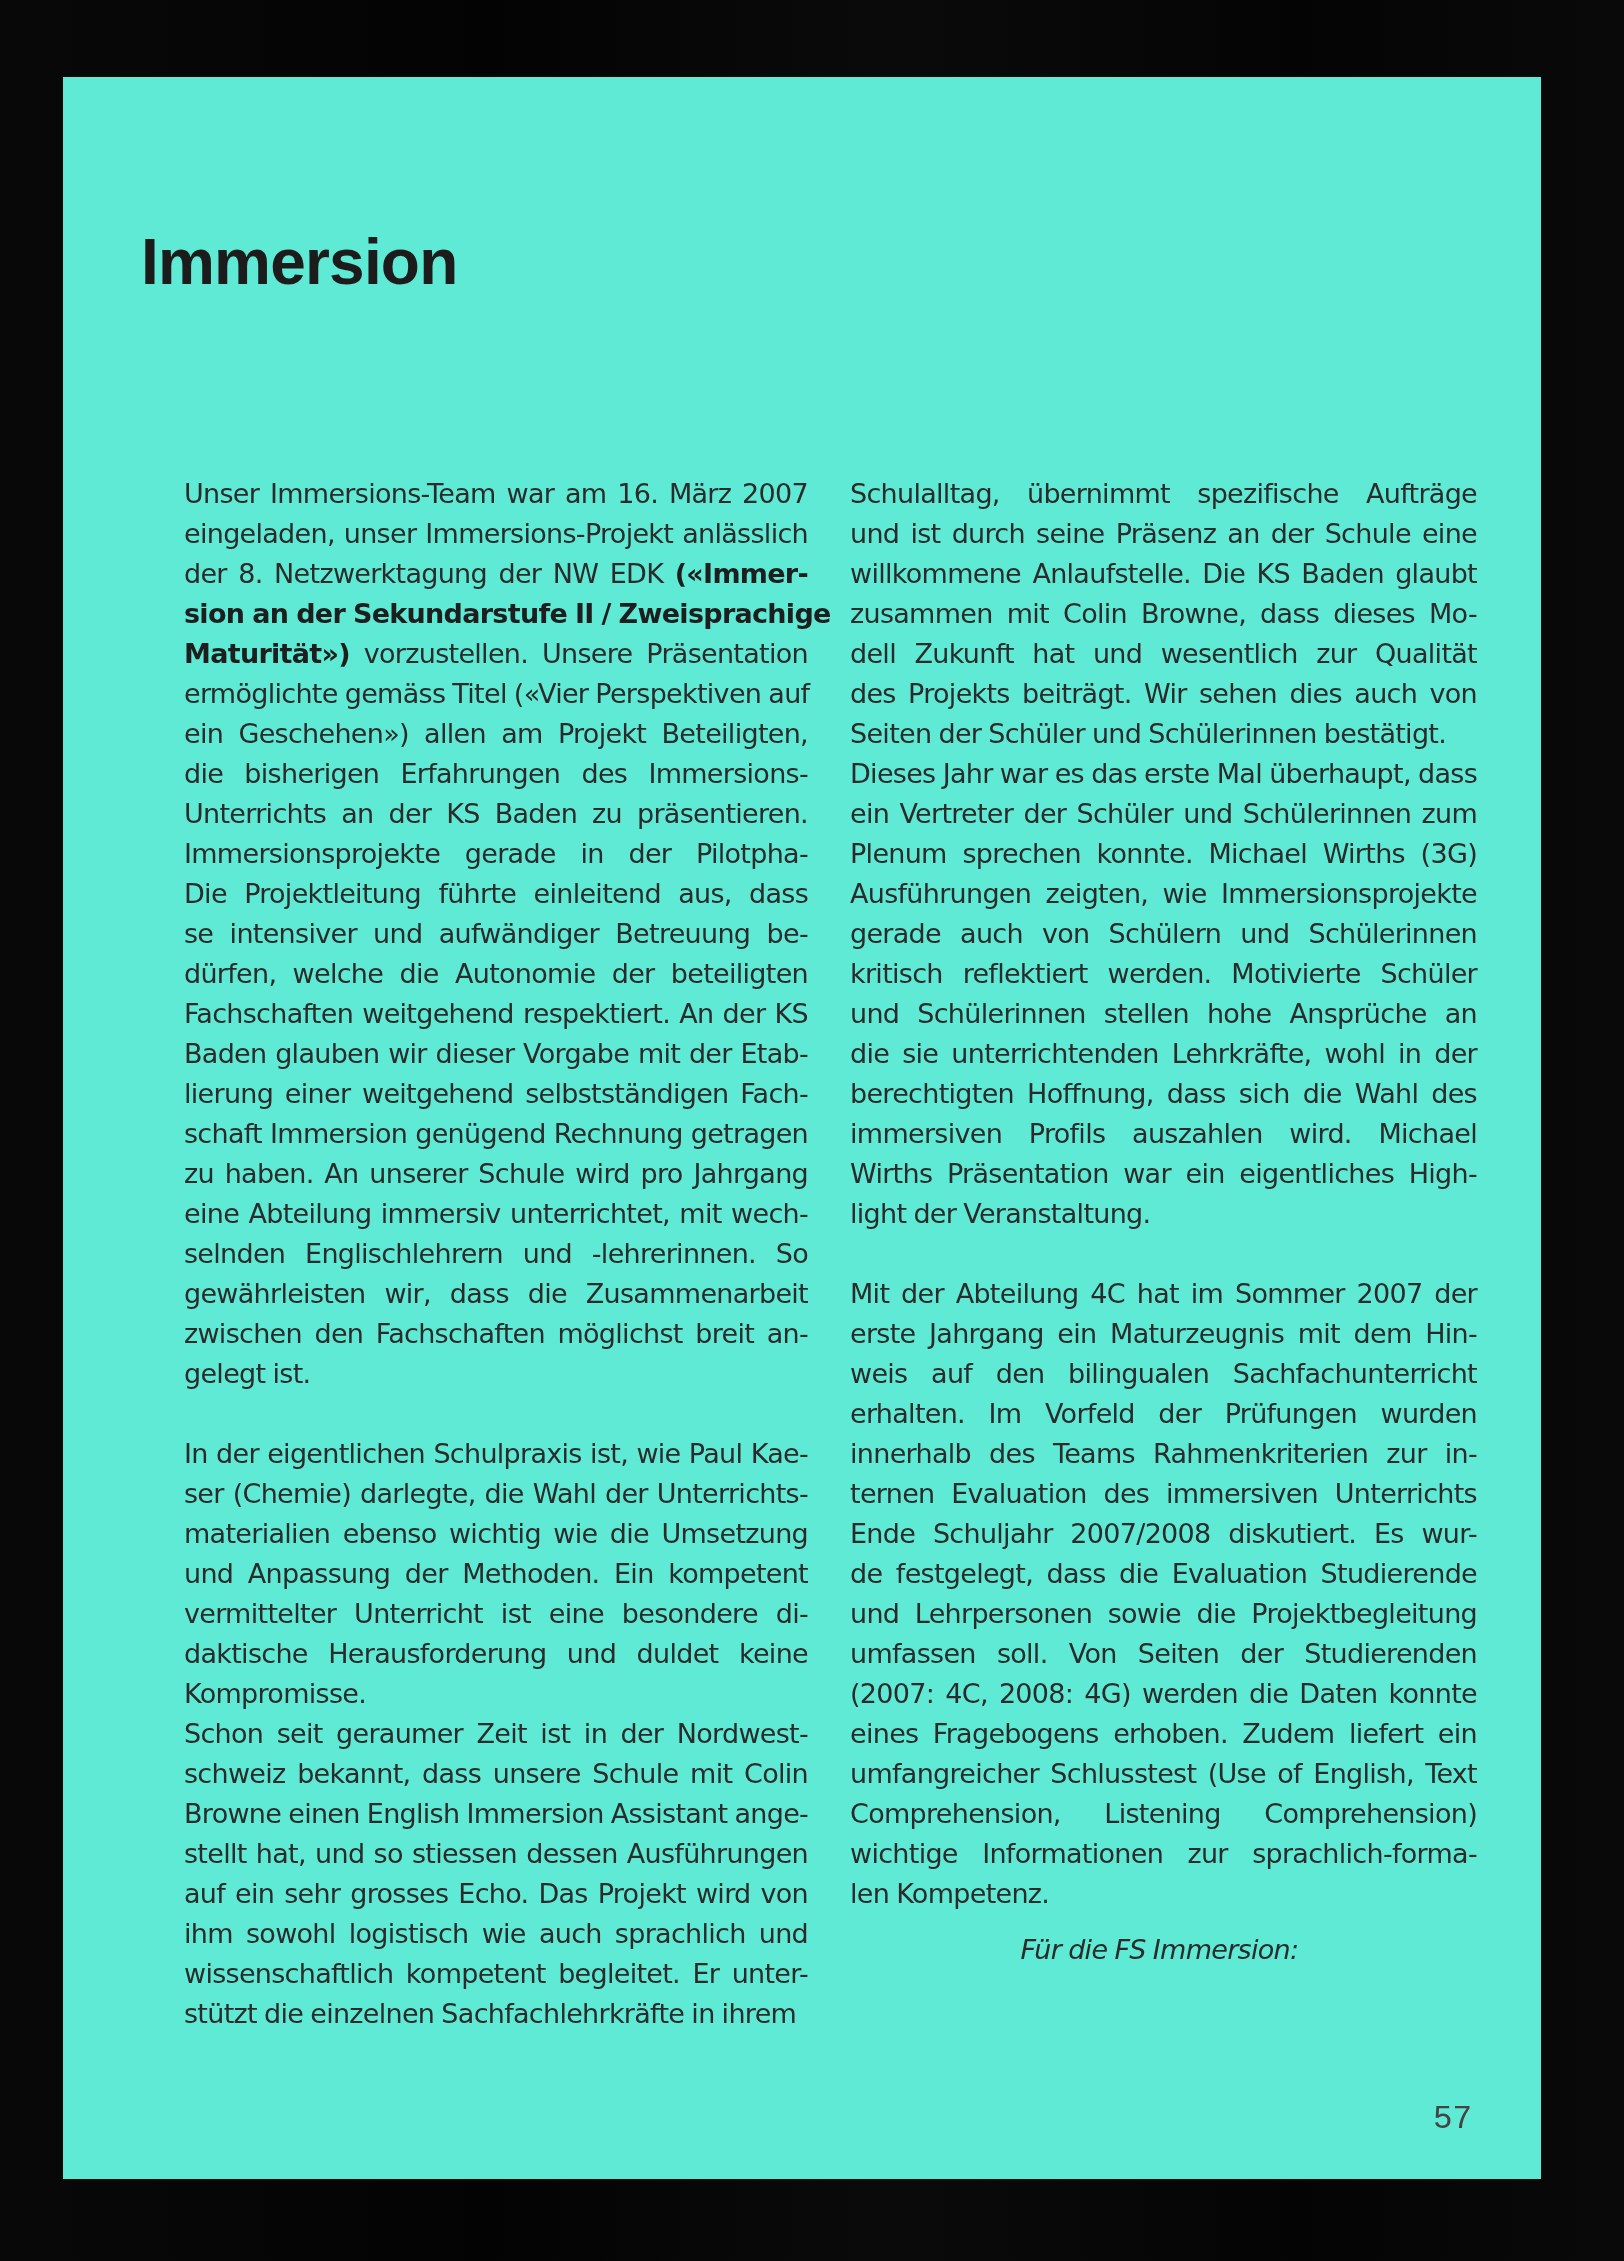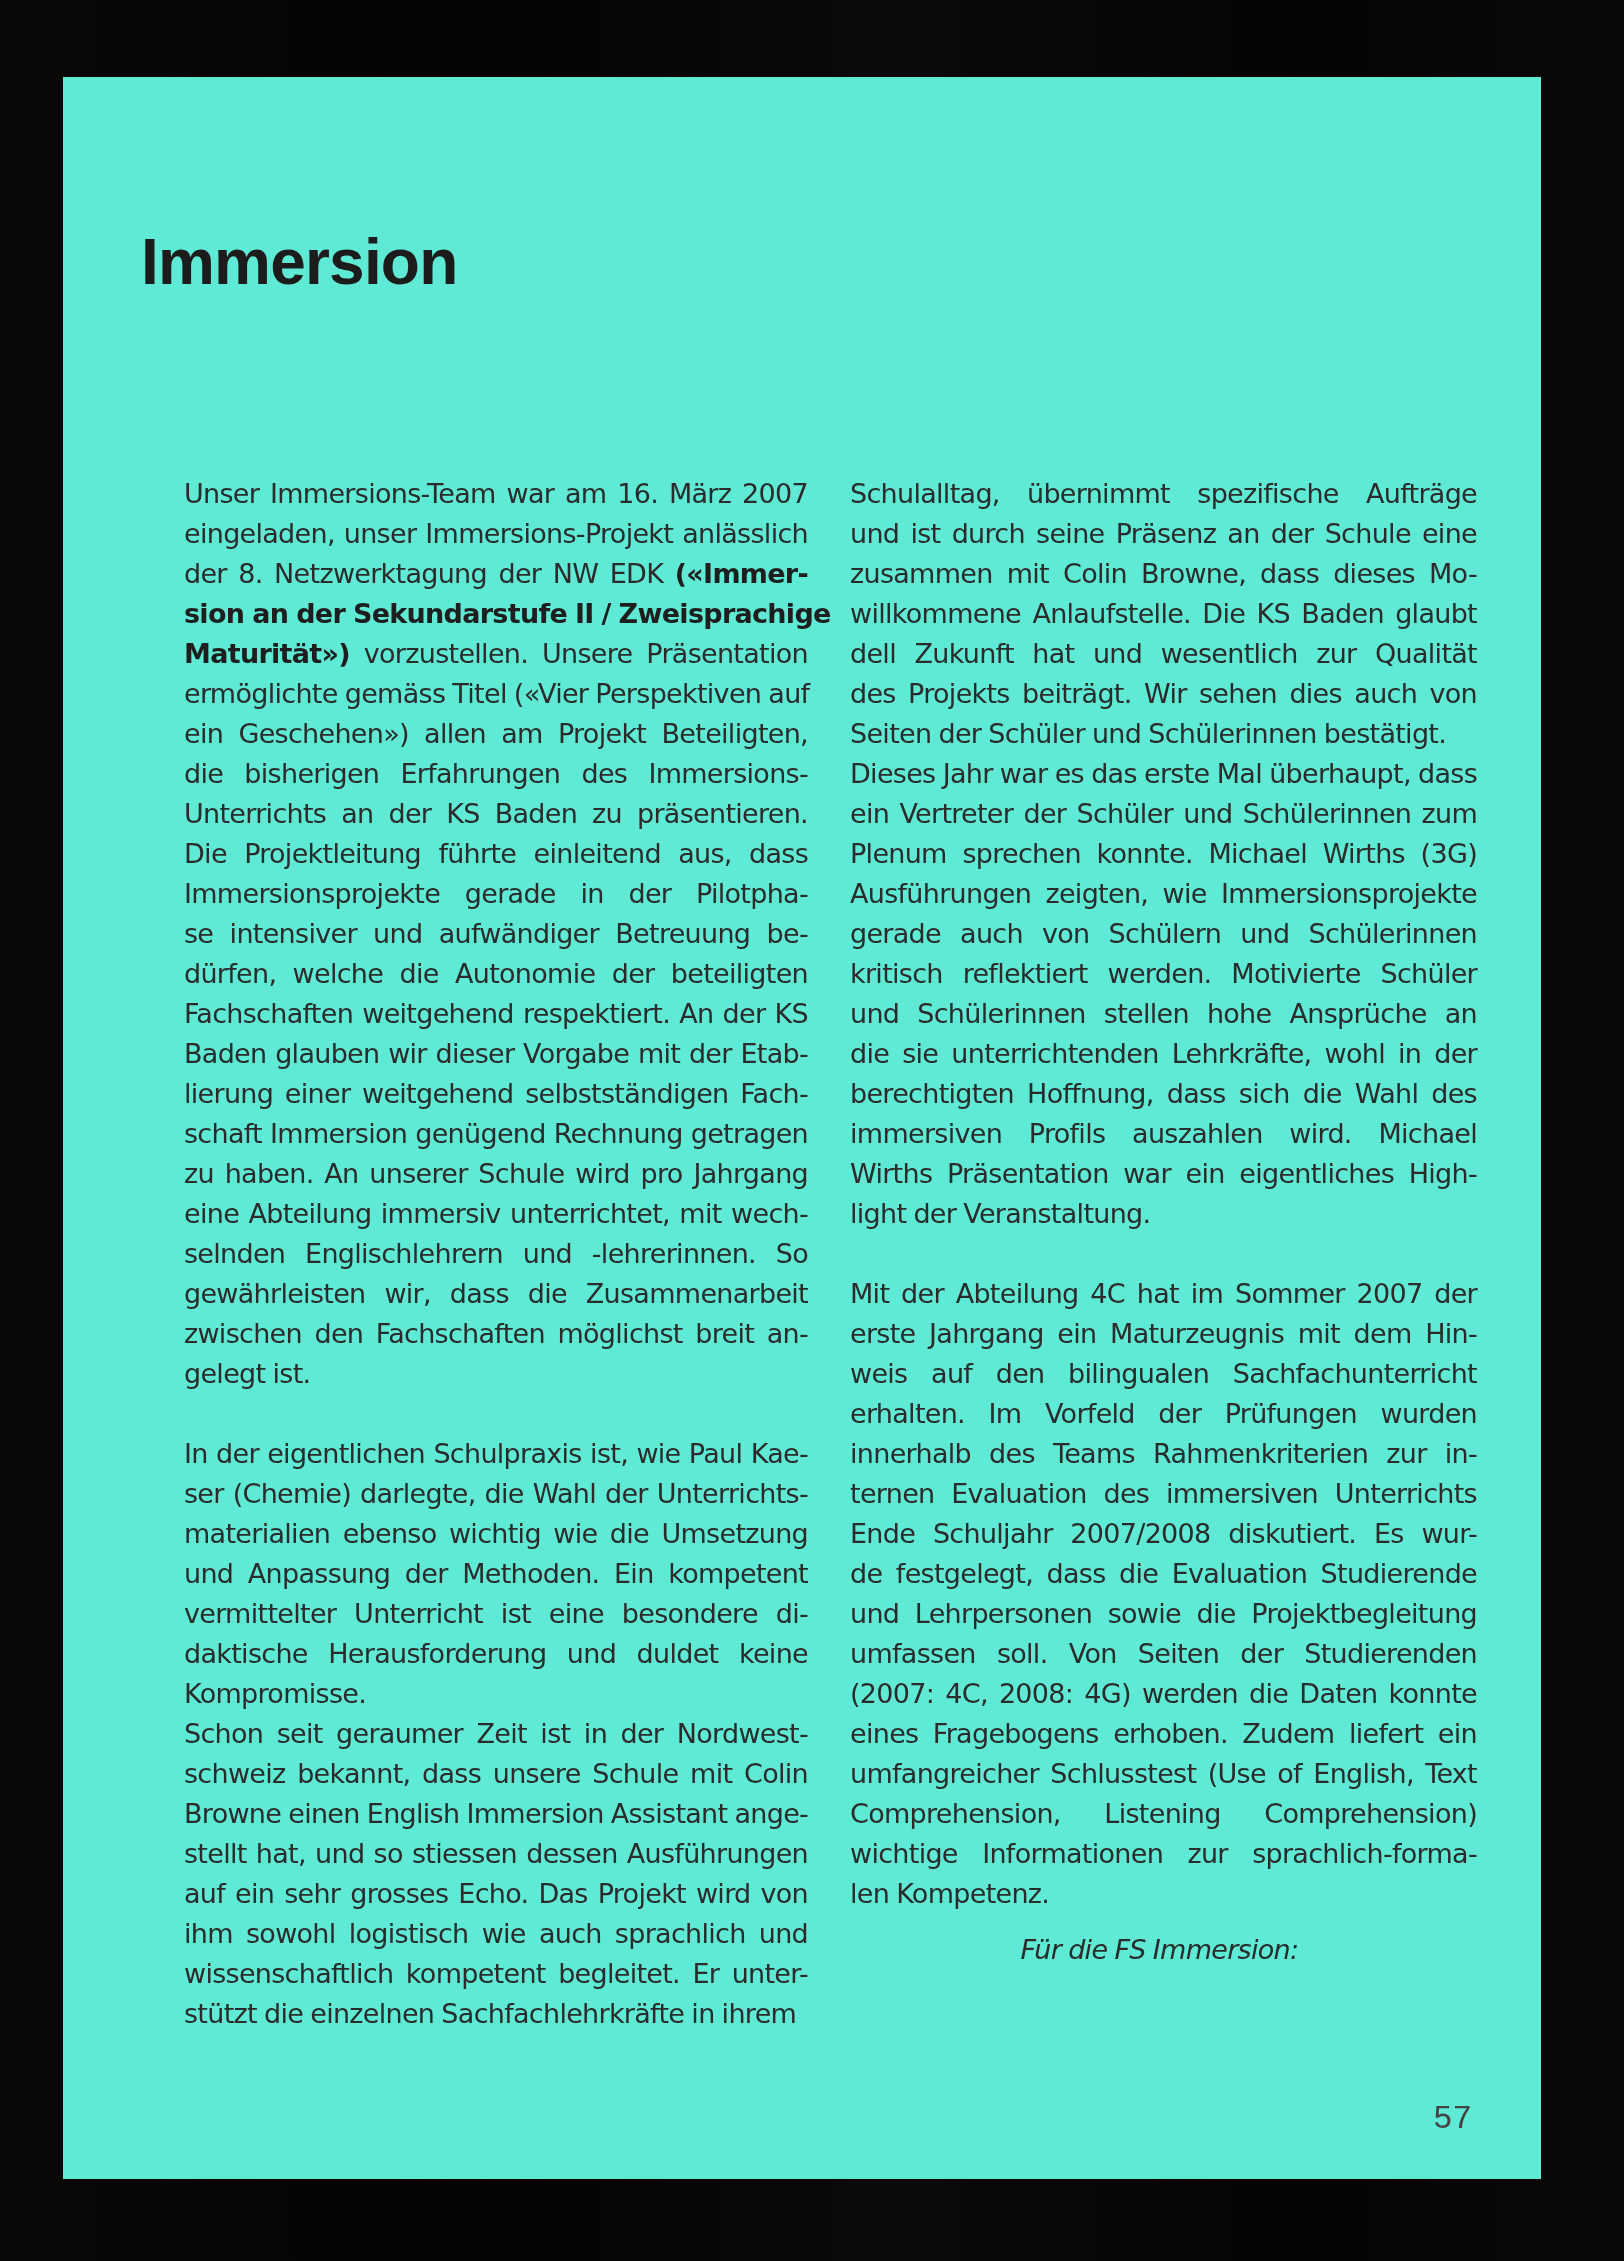"zusammen mit Colin Browne, dass" span.line { order: before "willkommene Anlaufstelle. Die KS Baden" -> after "willkommene Anlaufstelle. Die KS Baden" }
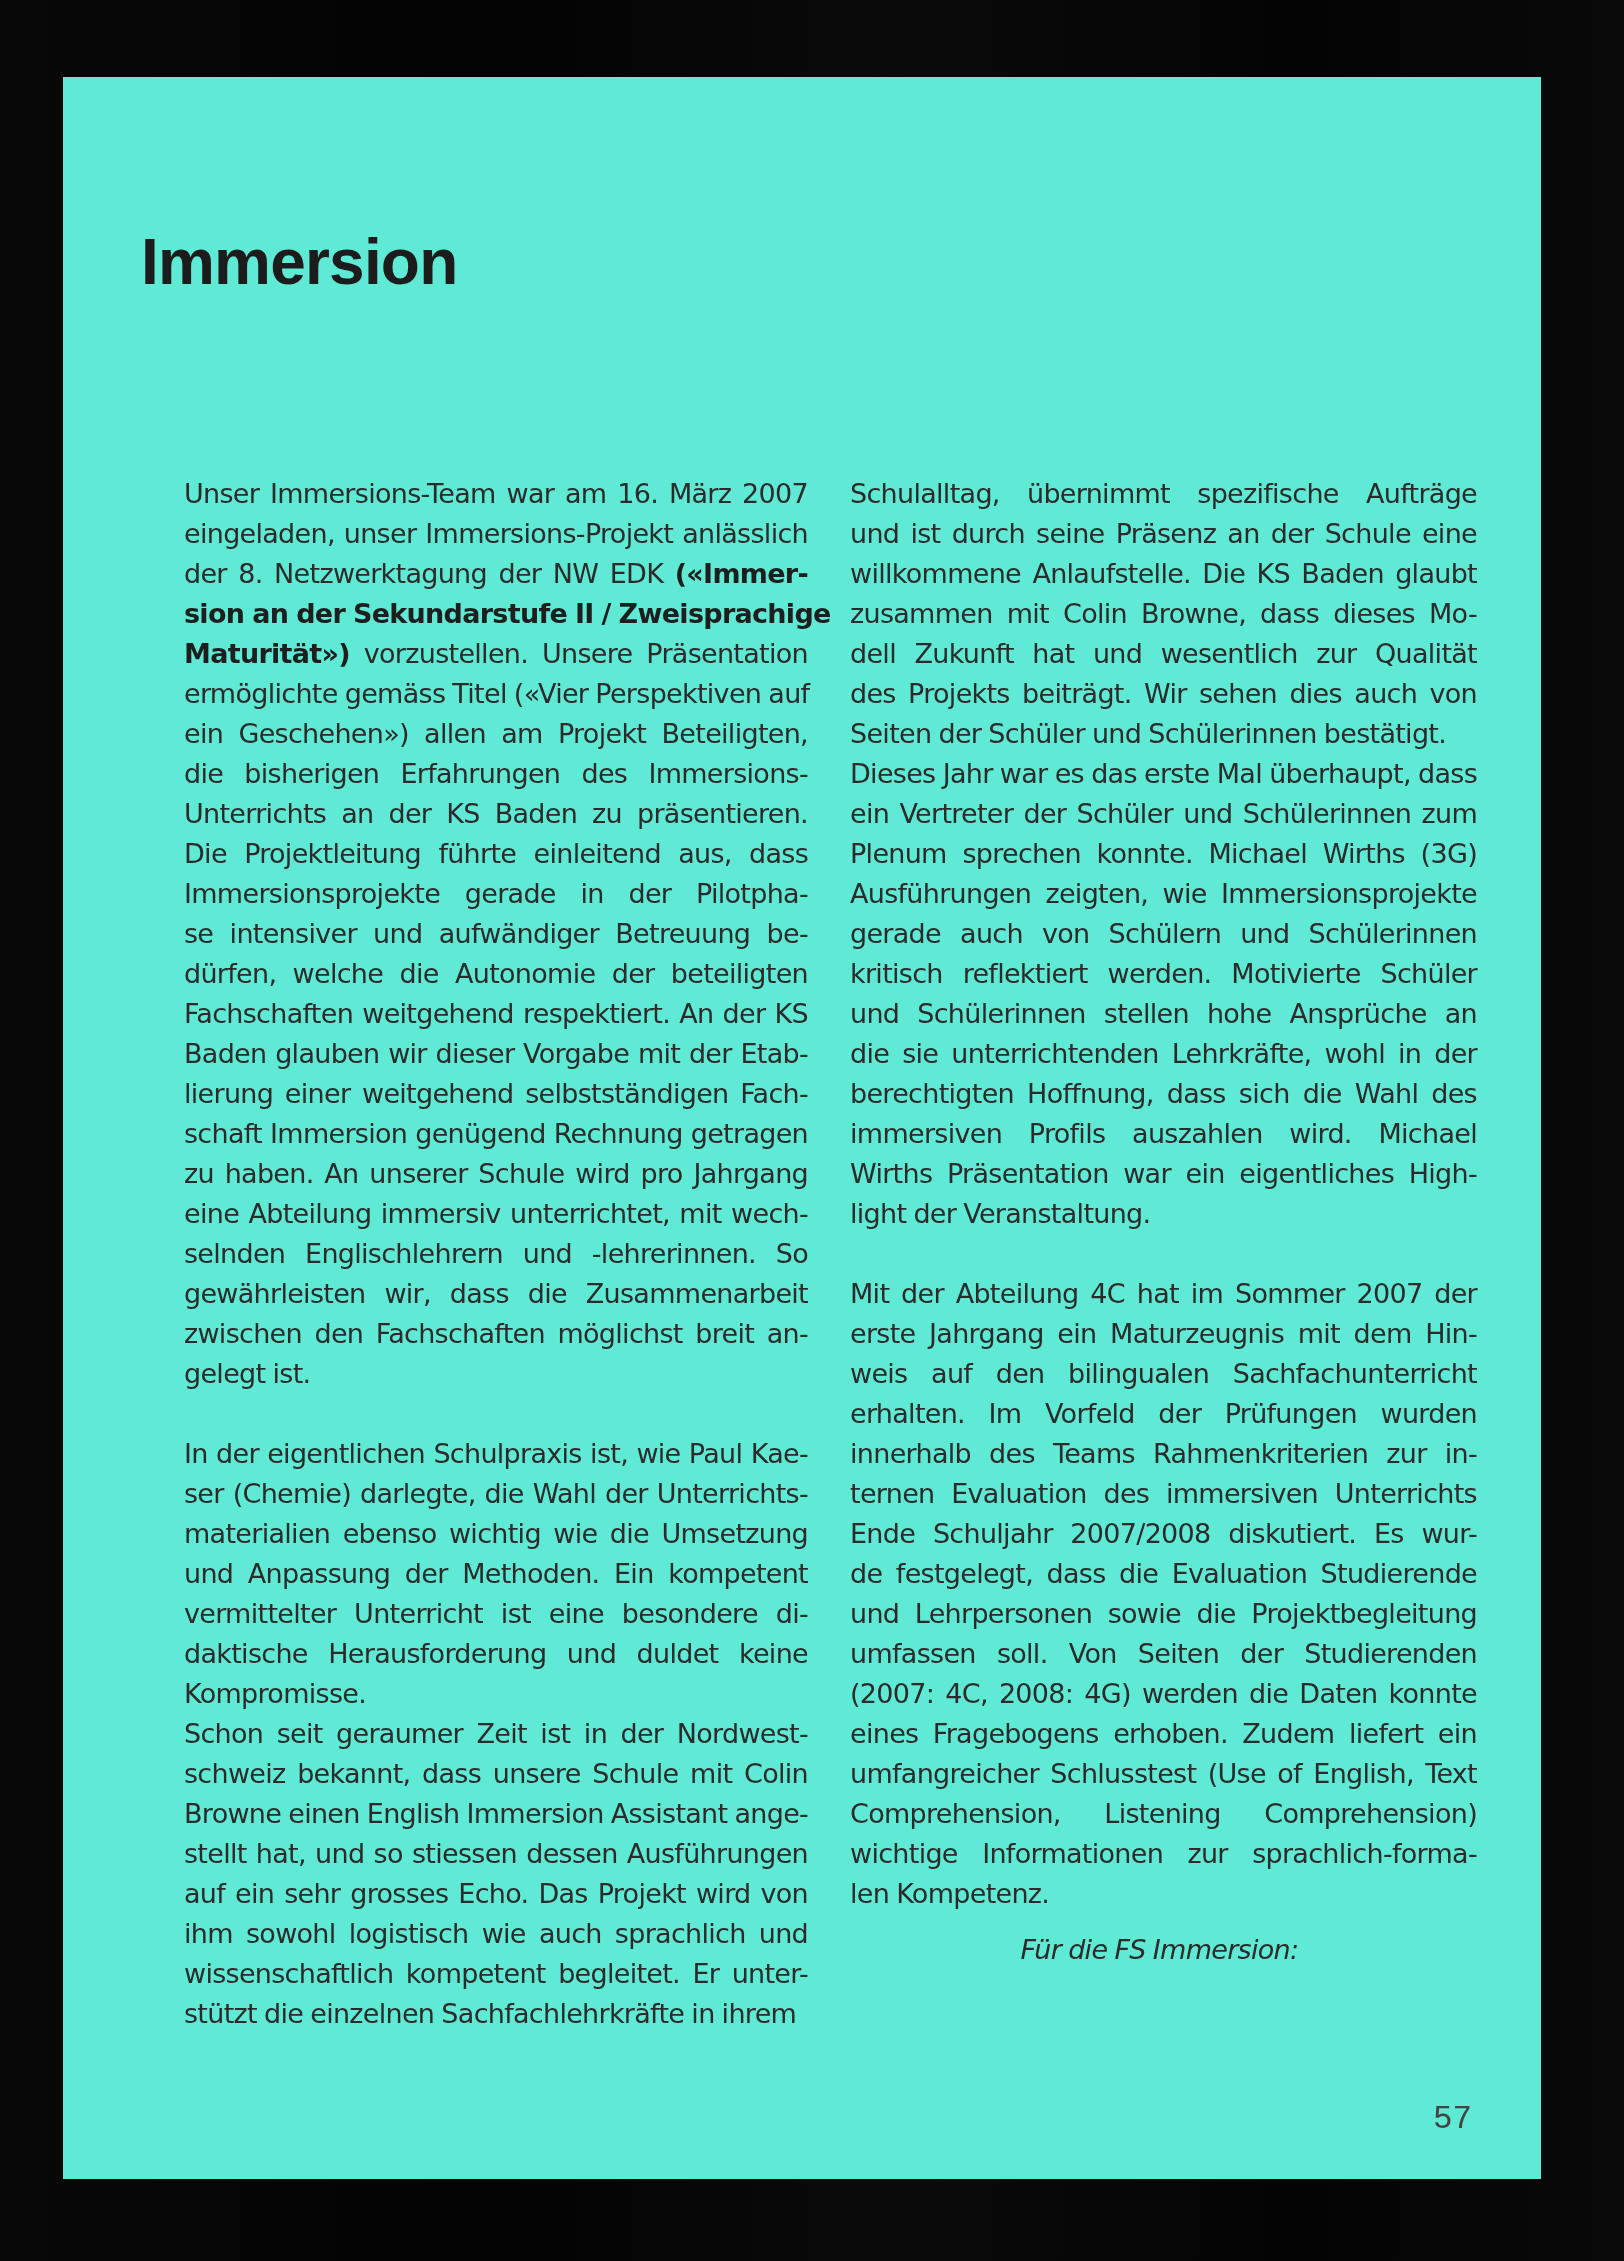"Die Projektleitung führte einleitend" span.line { order: before "Immersionsprojekte gerade in der" -> after "Immersionsprojekte gerade in der" }
